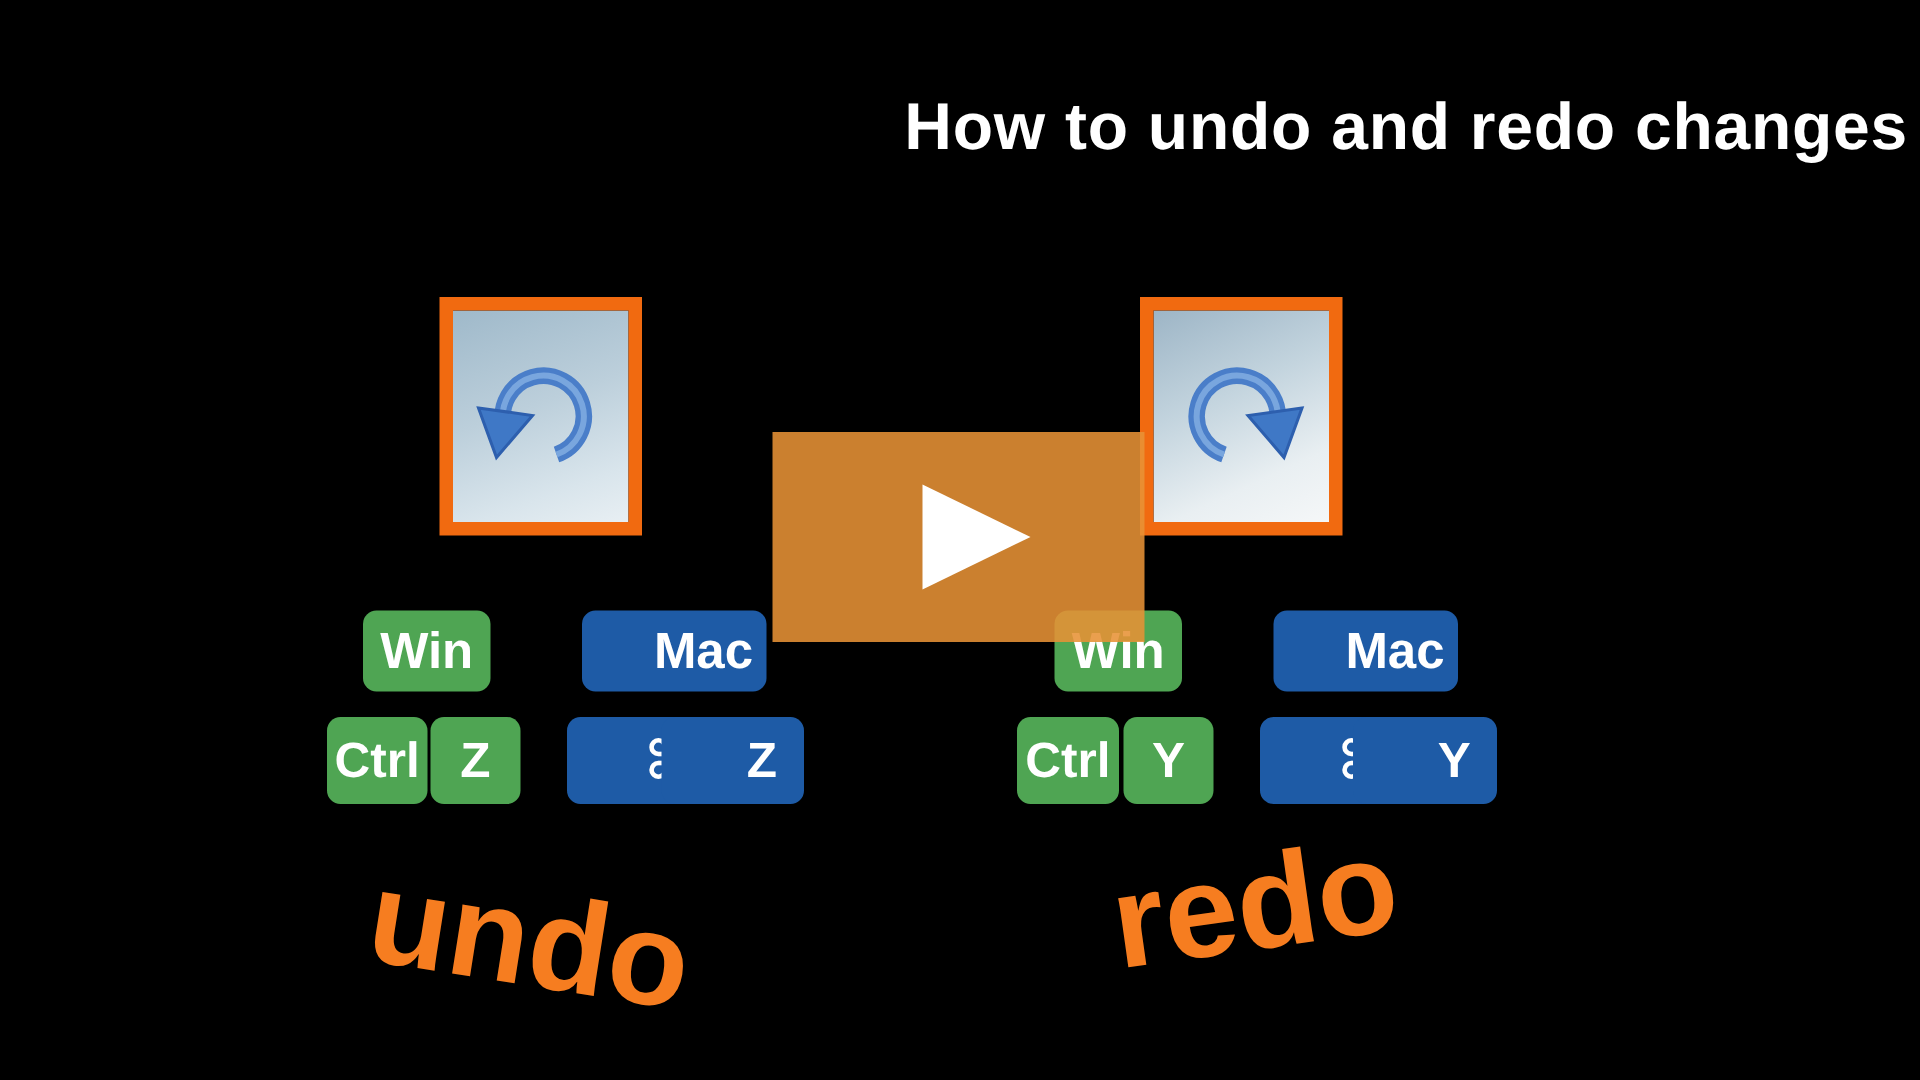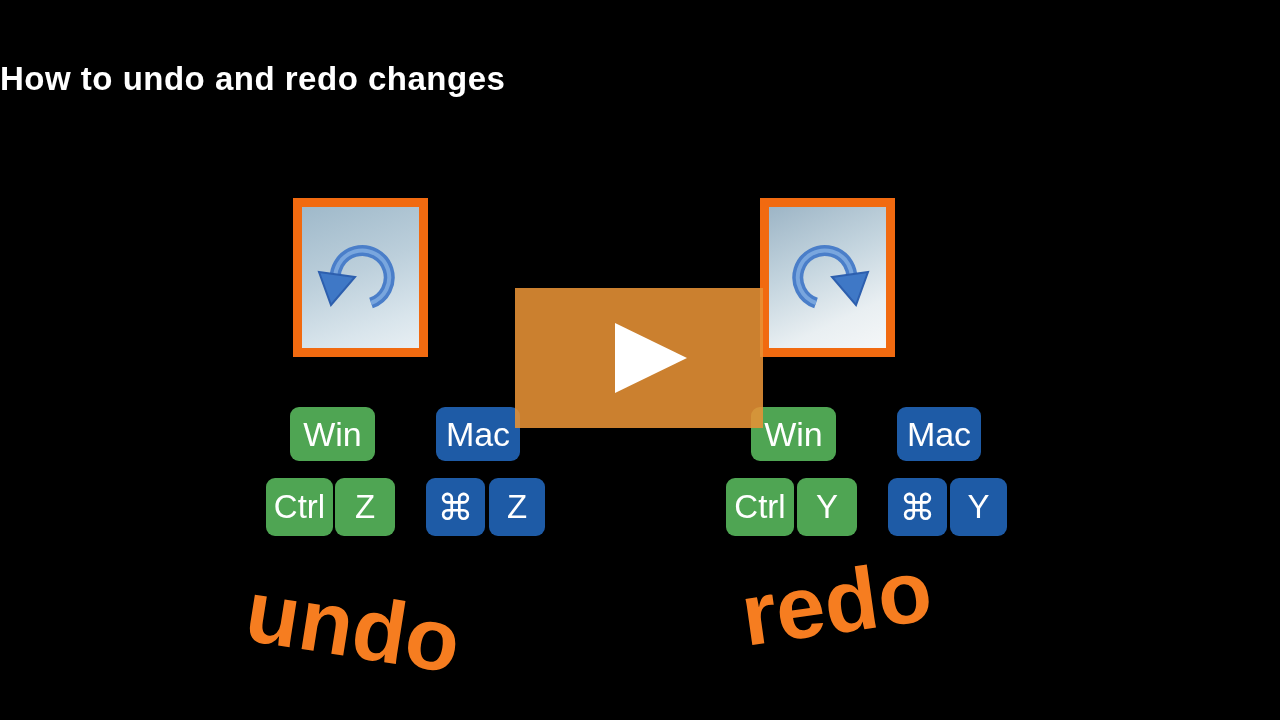"How to undo and redo" .title { font-size: 33px -> 44px; text-align: left -> right }
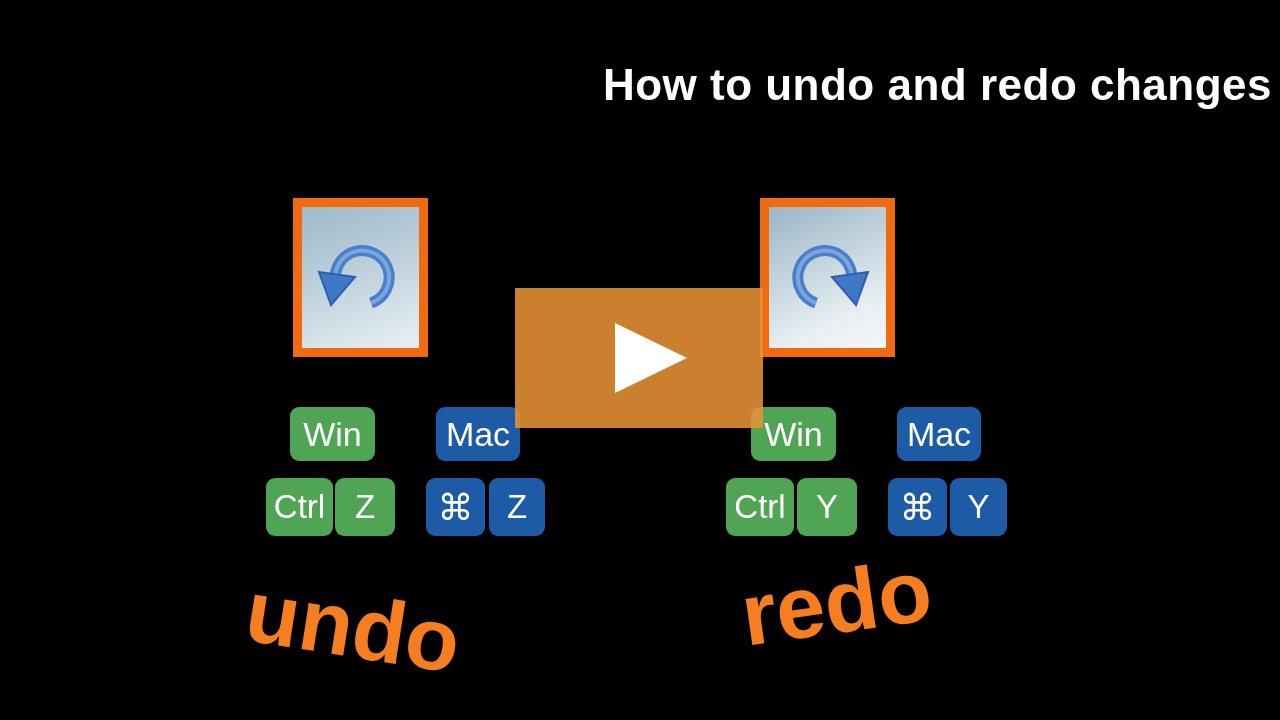"Win" .badge { font-weight: normal -> bold; margin-left: 48px -> none }
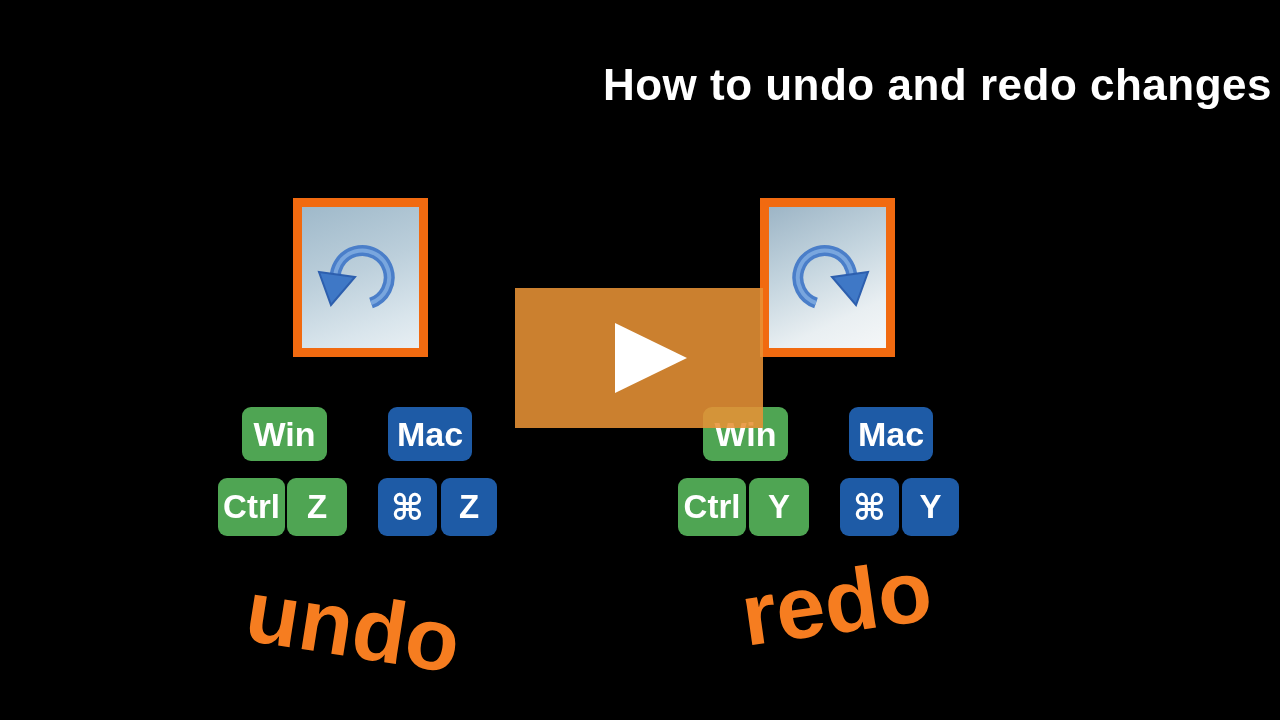"Mac" .badge.blue { padding-left: none -> 39px }
